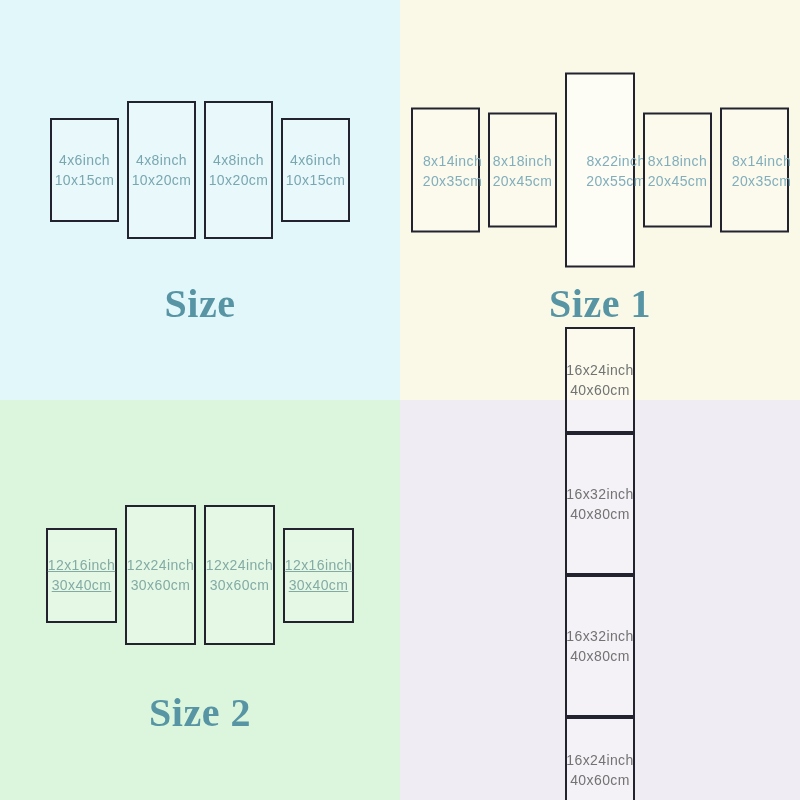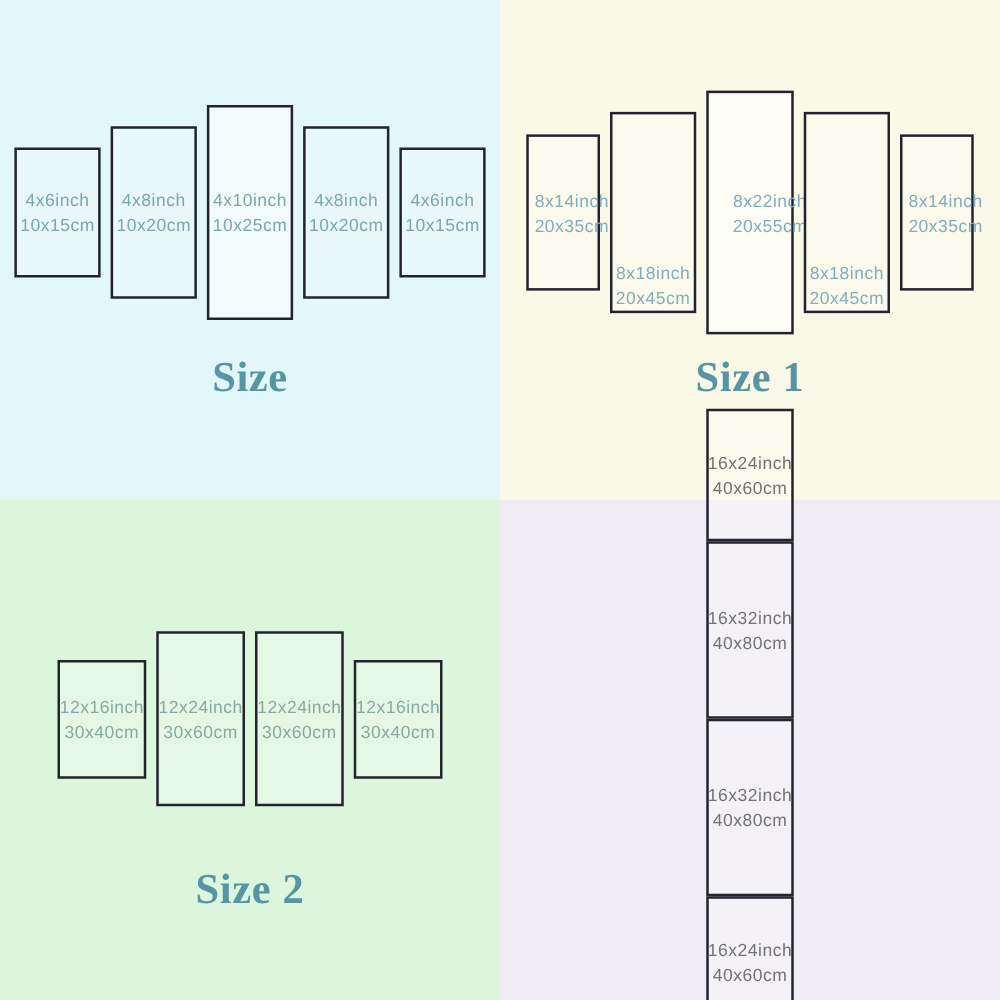"4x10inch" div.panel { html: <div> <div> <div>4x10inch</div> <div>10x25cm</div> </div> </div> -> none }
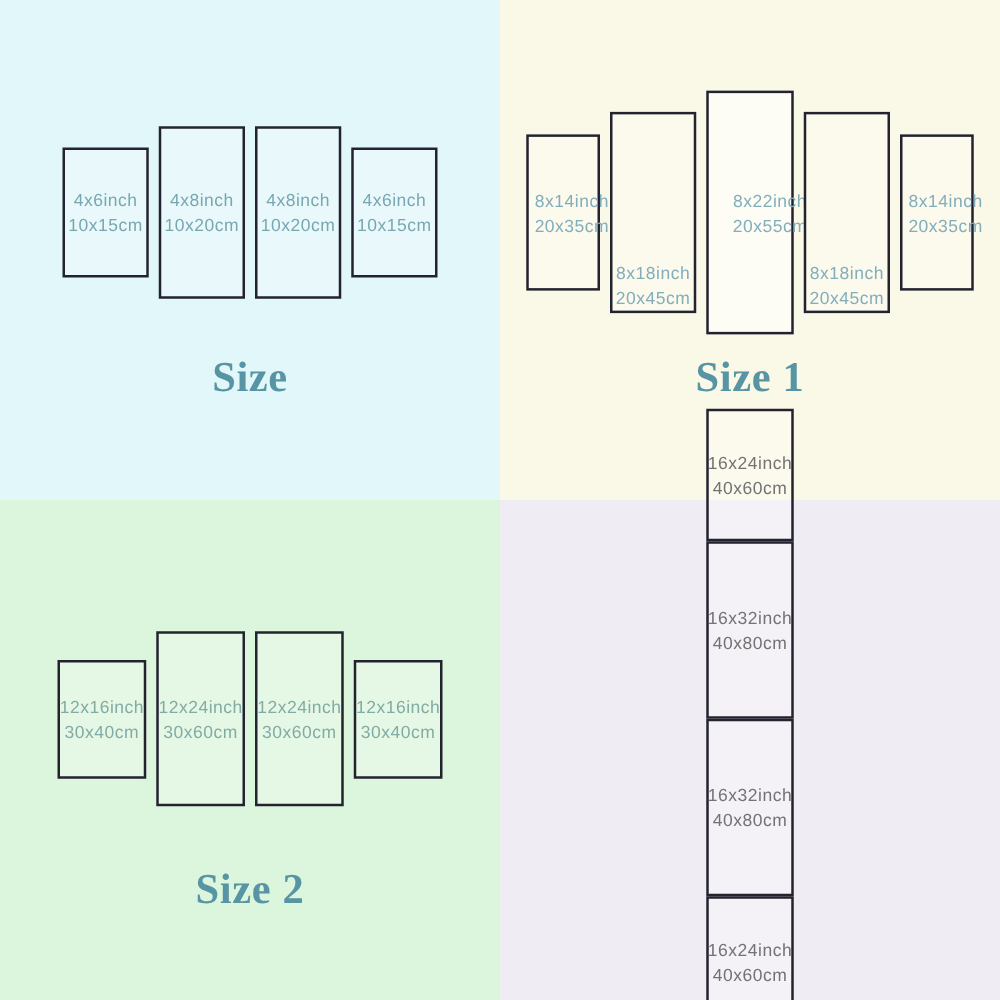"8x14inch" .q1 .p1, .q1 .p5 { width: 59px -> 69px }
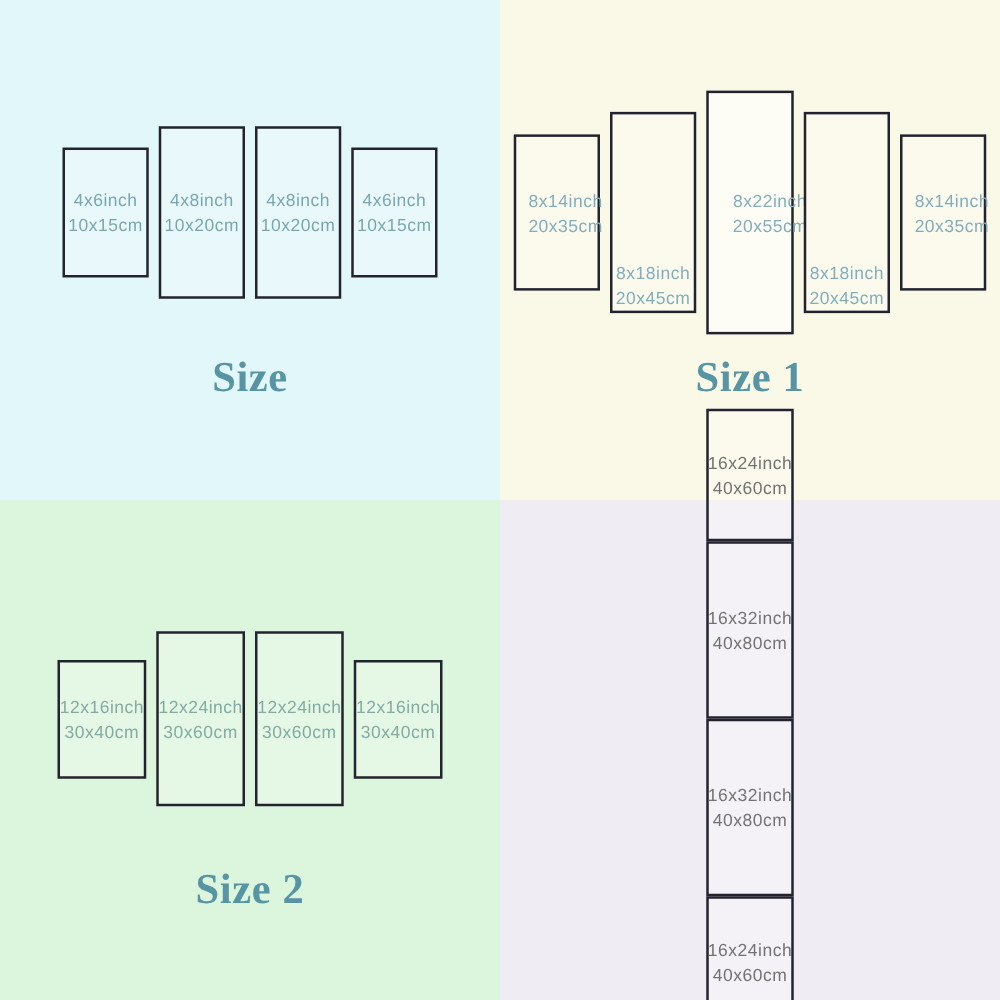"8x18inch" .q1 .p2, .q1 .p4 { align-items: flex-end -> none; height: 161px -> 115px }
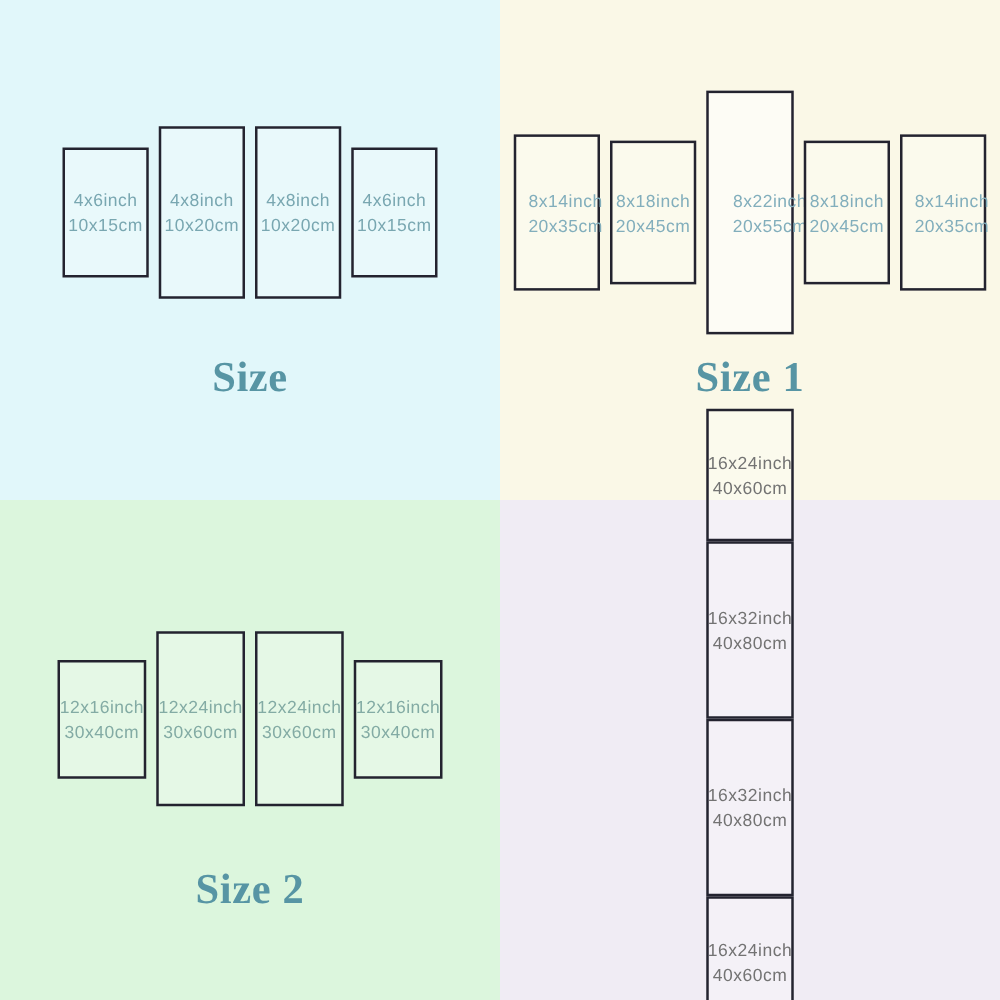"Size" .q-title { font-size: 34px -> 40px }
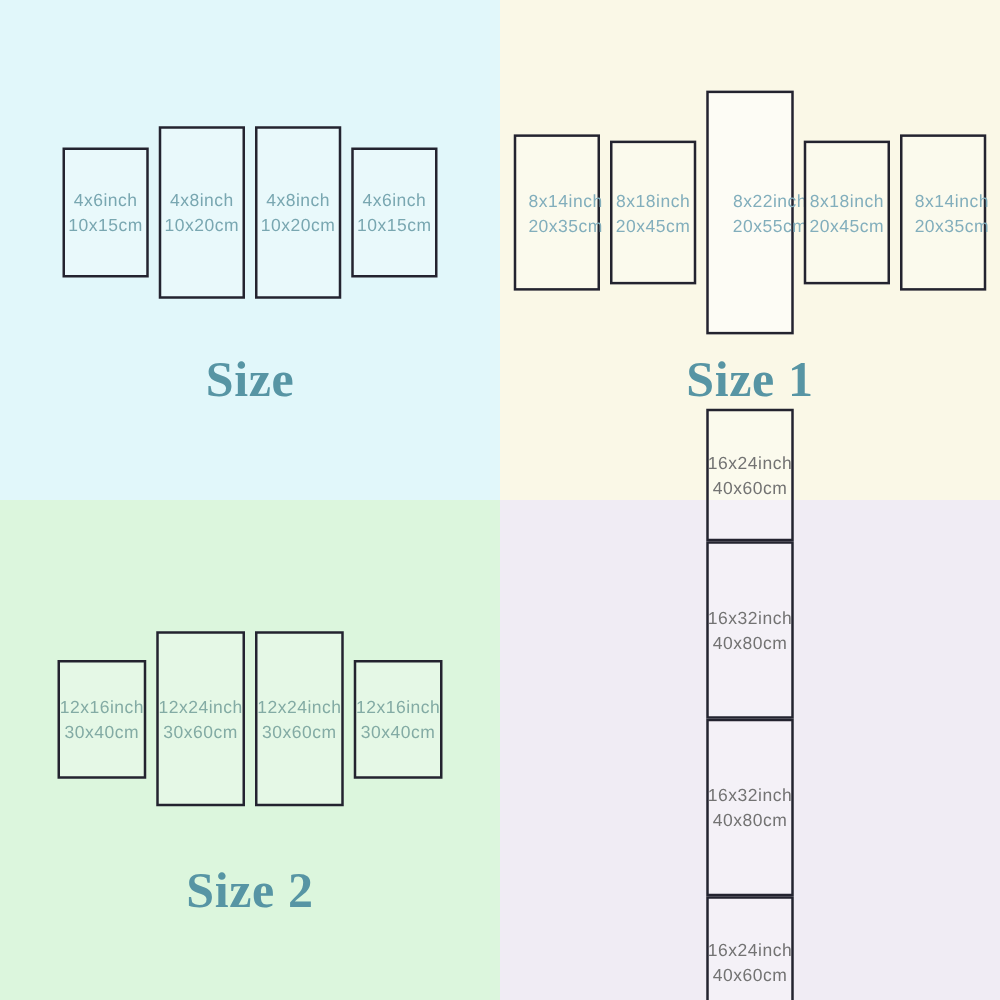"12x16inch" .q2 .p1, .q2 .p5 { text-decoration: none -> underline }
